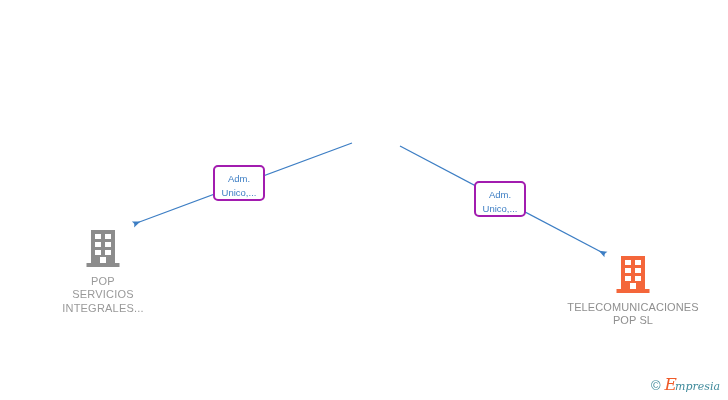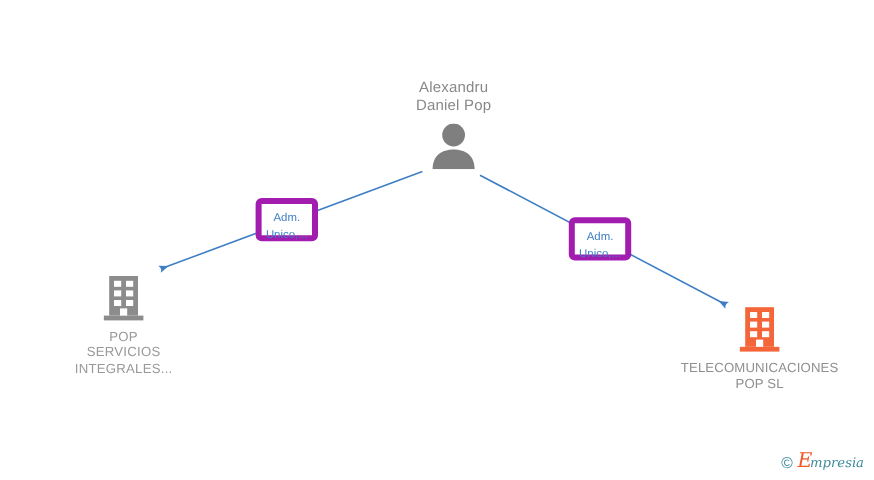"Alexandru" div.node { html: <div> <div>Alexandru Daniel Pop</div> <svg> <circle></circle> <path></path> </svg> </div> -> none }
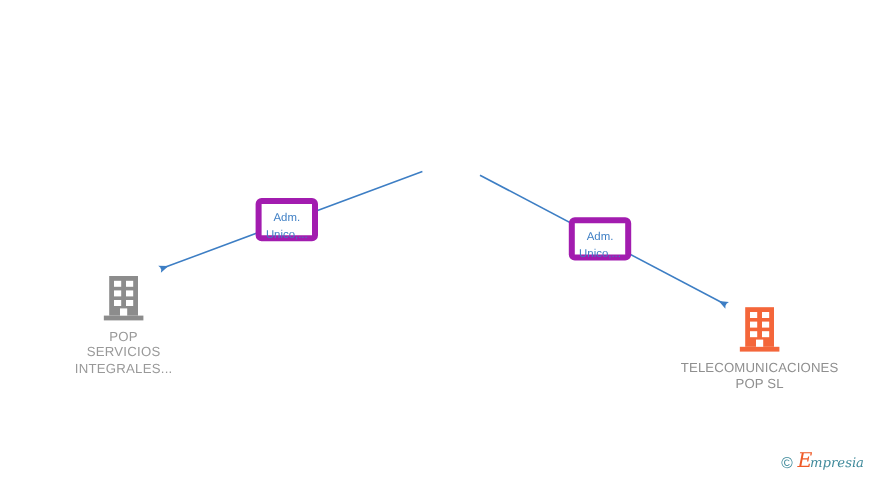"Adm." .edge-label { border: 5px solid #a21caf -> 2px solid #a21caf }
